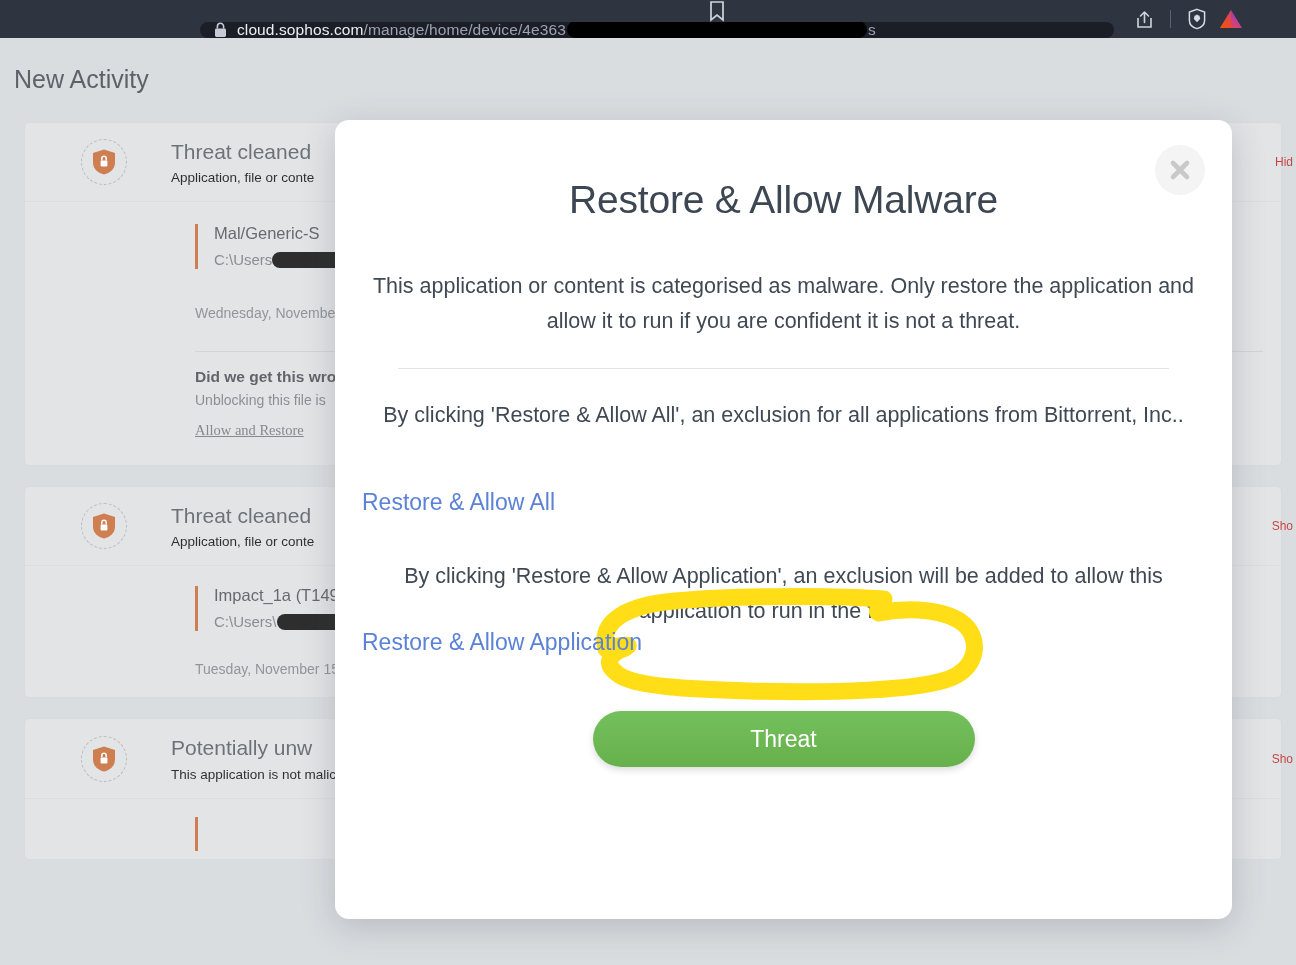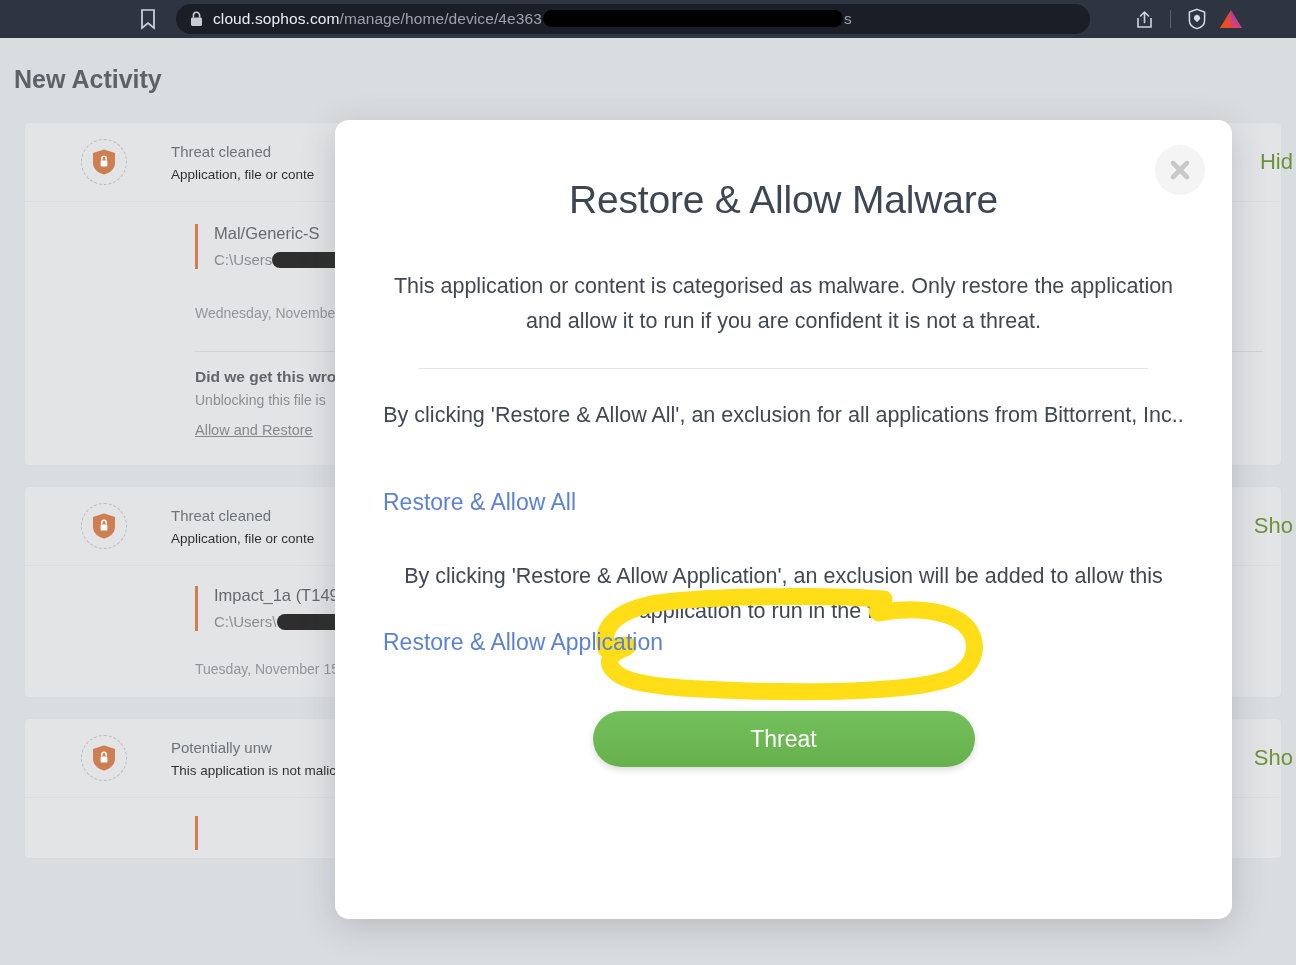"cloud.sophos.com/manage/home/device/4e36" .browser-bar { flex-direction: none -> column }
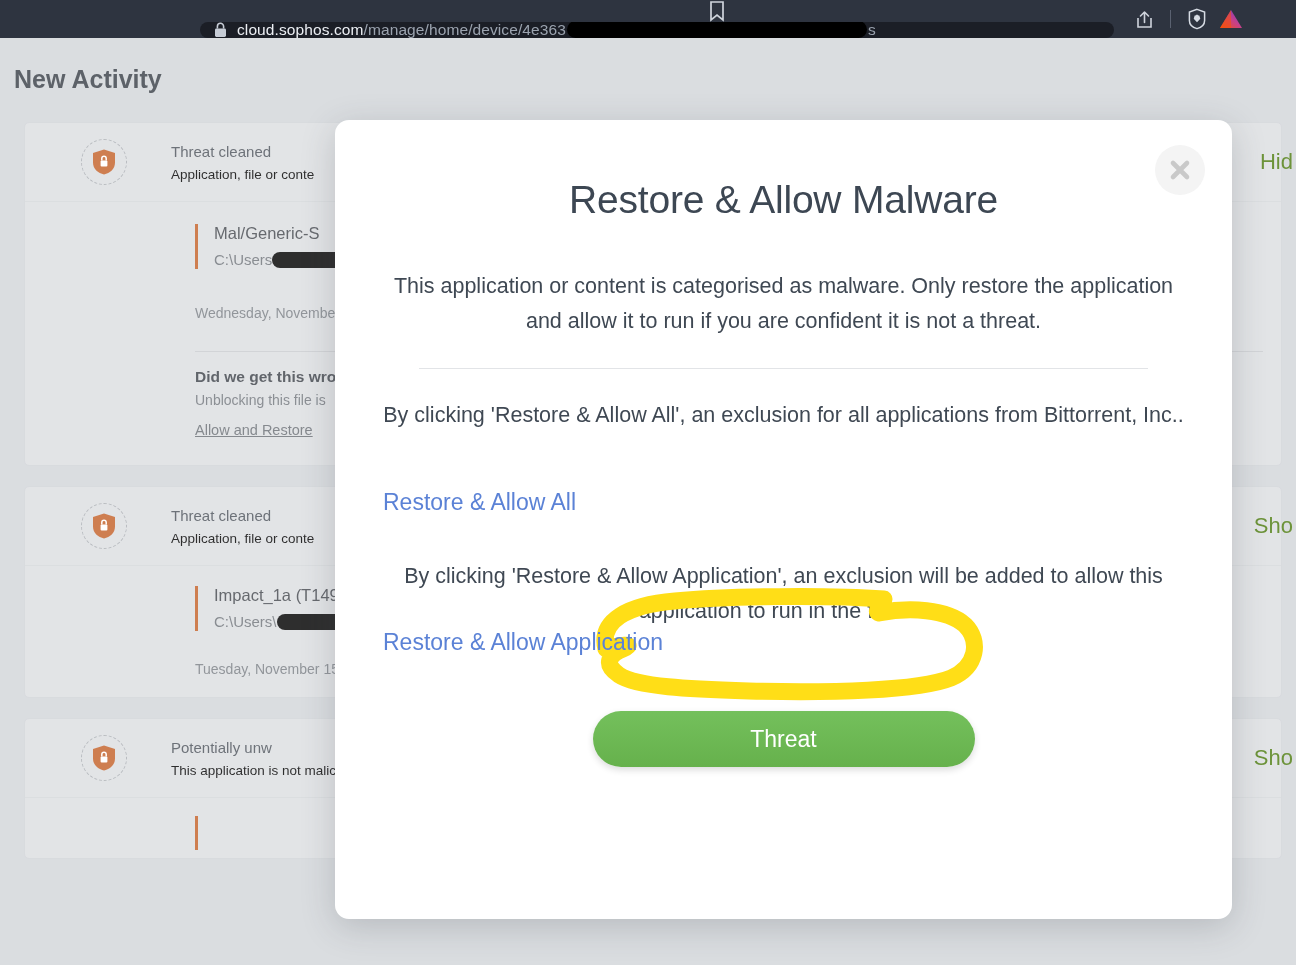"New Activity" .page-title { font-weight: 700 -> 400 }
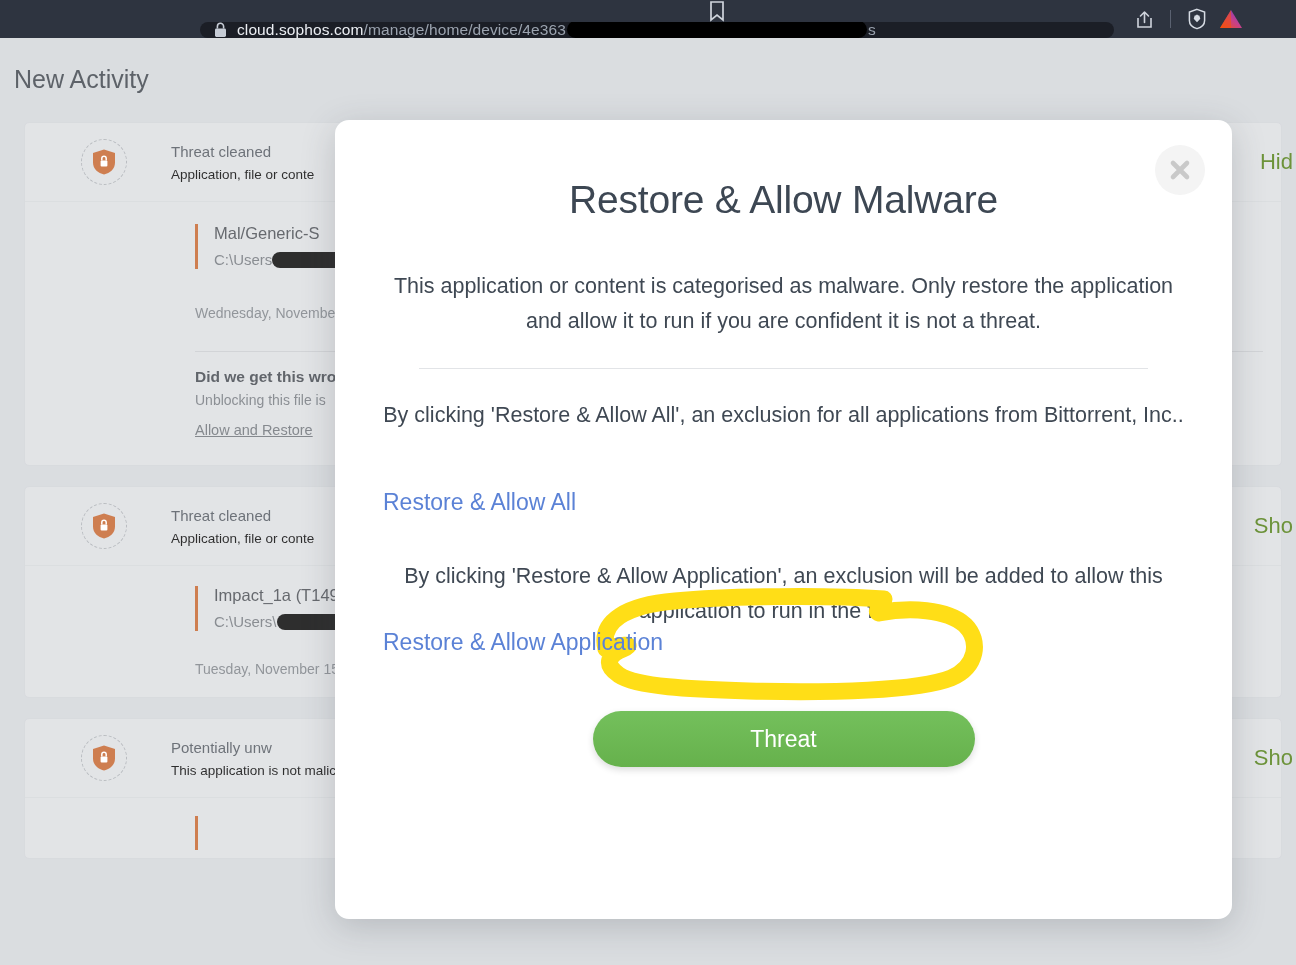"Threat cleaned" .card-head-title { font-size: 15px -> 21px }
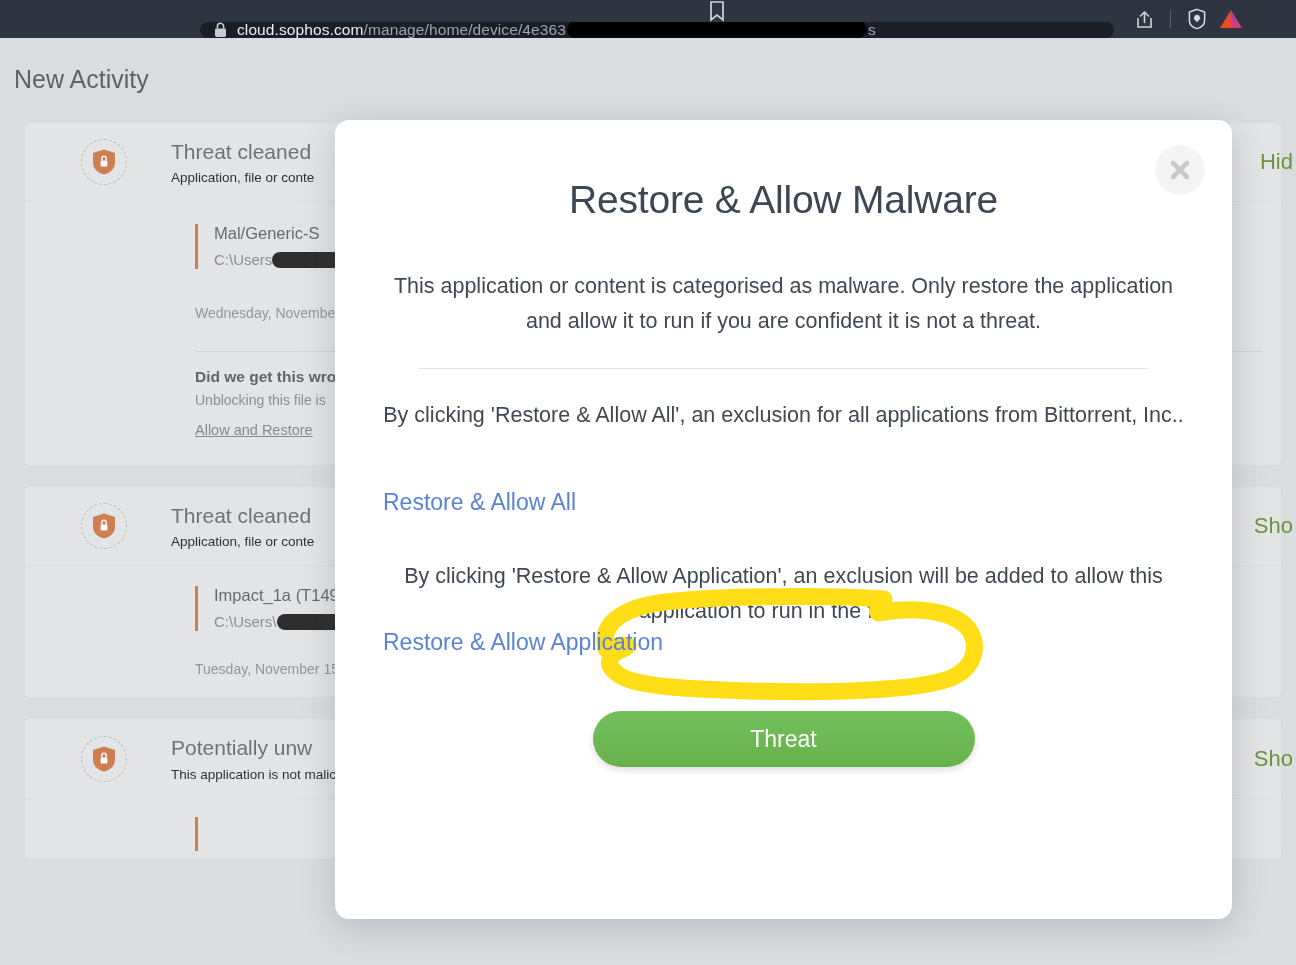"Hid" .card-action-link { color: #4d7c0f -> #b91c1c; font-size: 22px -> 12px }
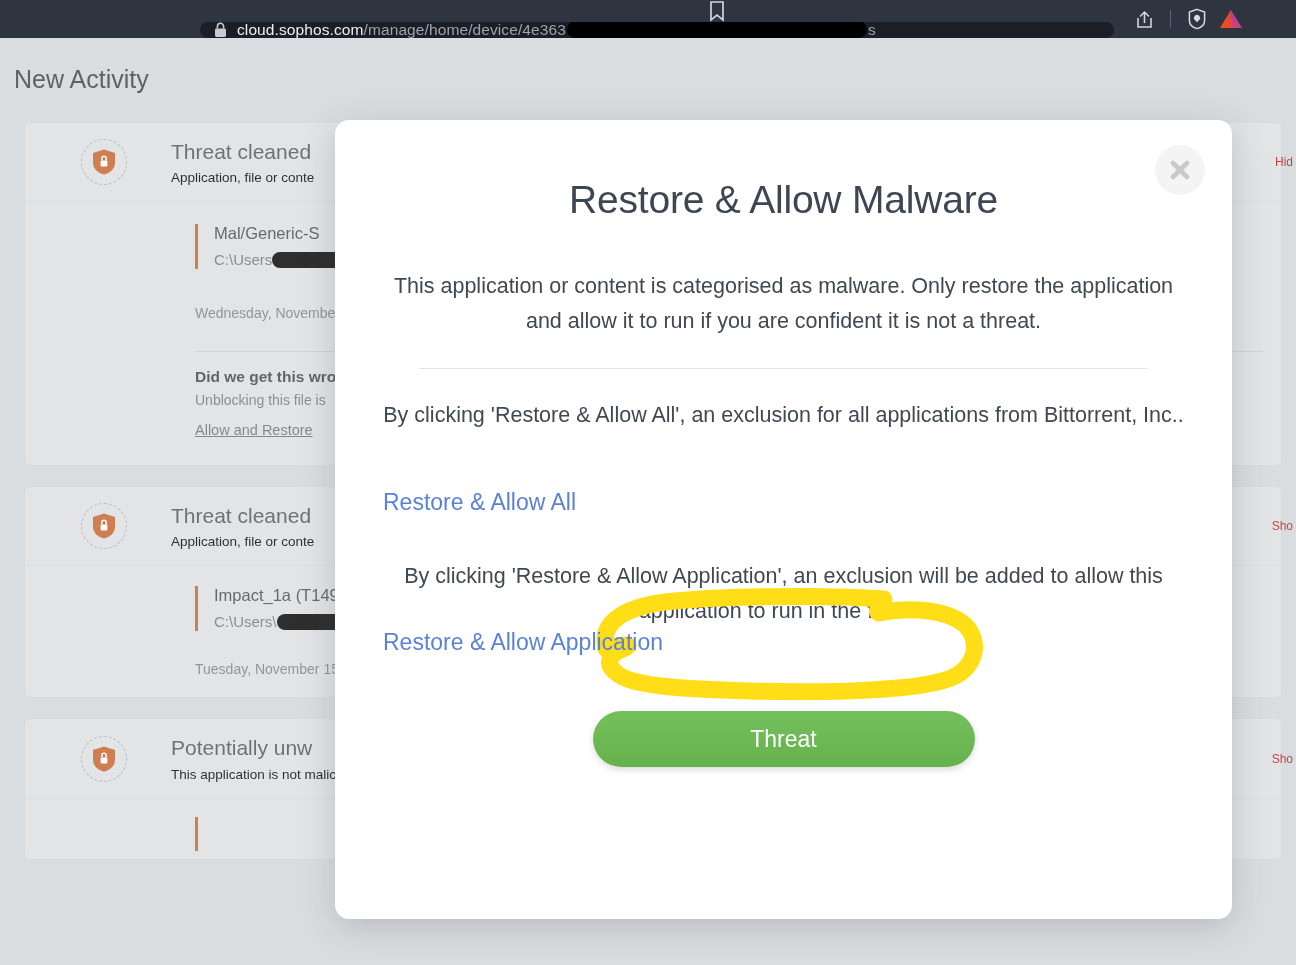"This application or content is" .modal-body { padding: 0 48px -> 0 27px }
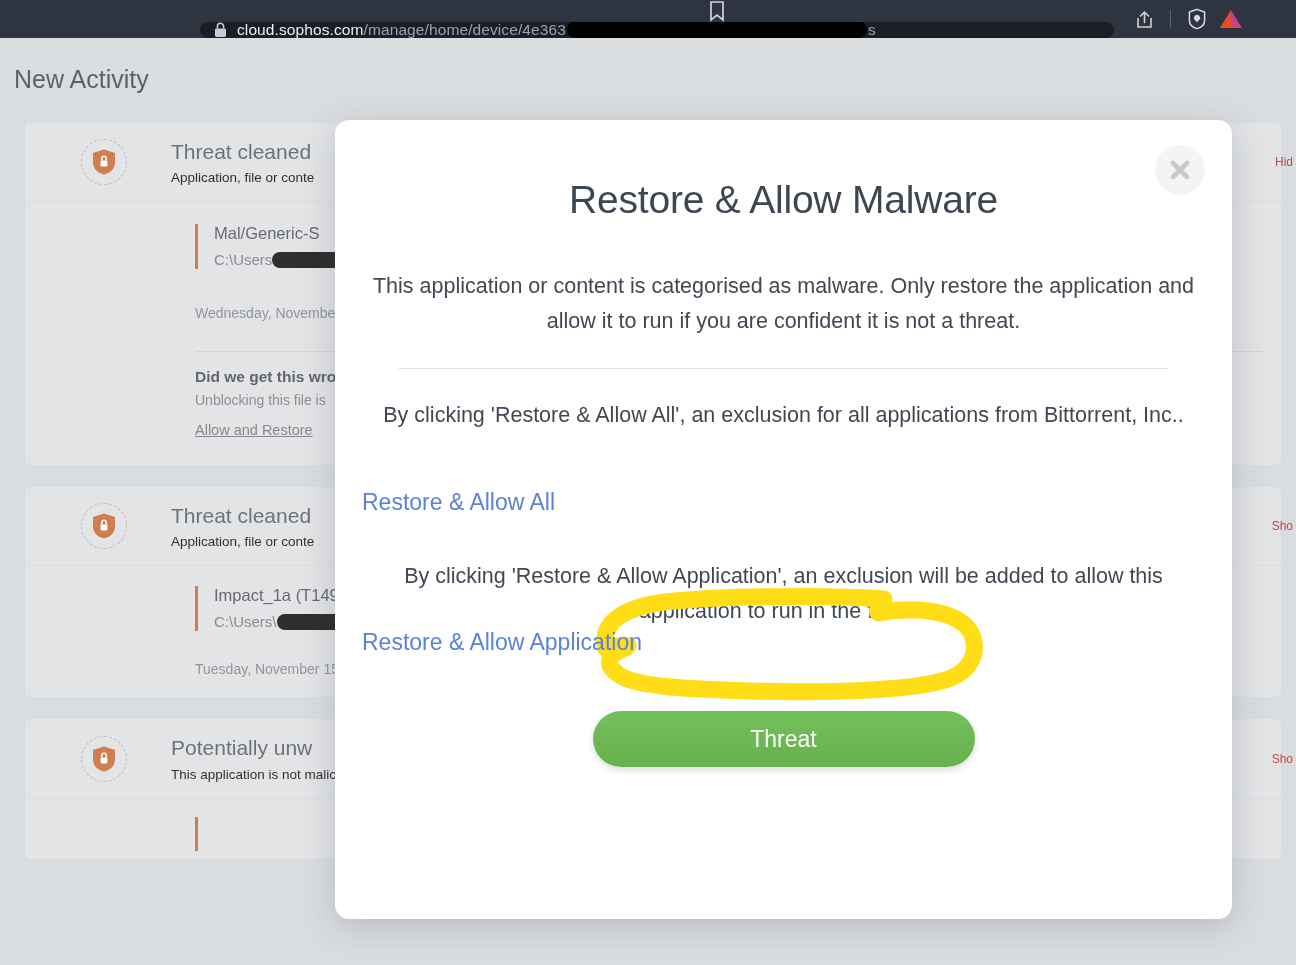"Allow and Restore" .allow-link { font-family: none -> Liberation Serif, serif }
